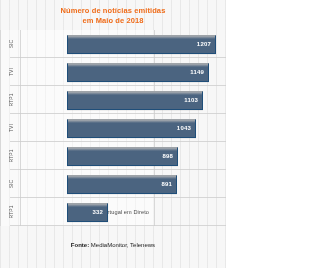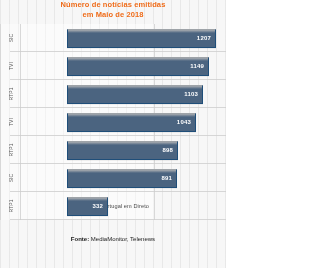"Número de notícias emitidas" .chart-title { padding-top: none -> 6px }
